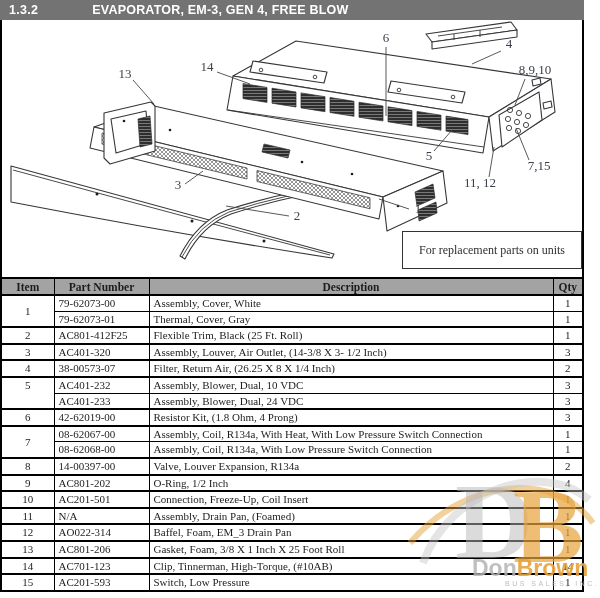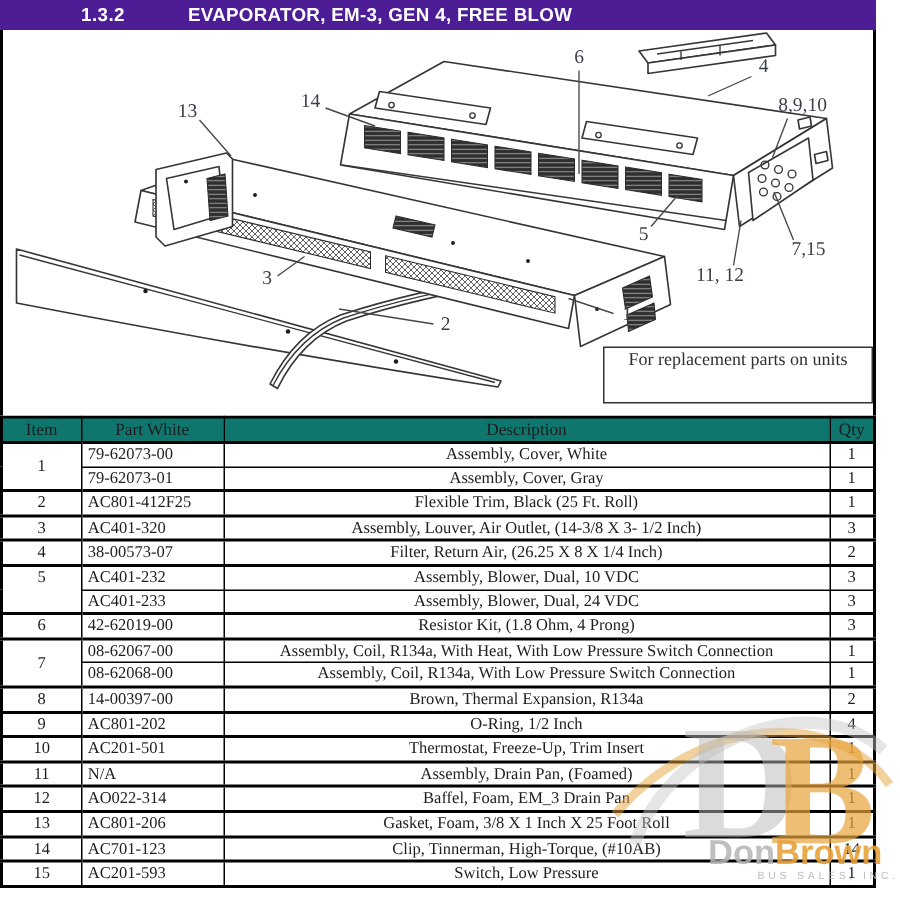"1.3.2" .header-bar { background: #4c1d95 -> #737373; padding-left: 45px -> none }
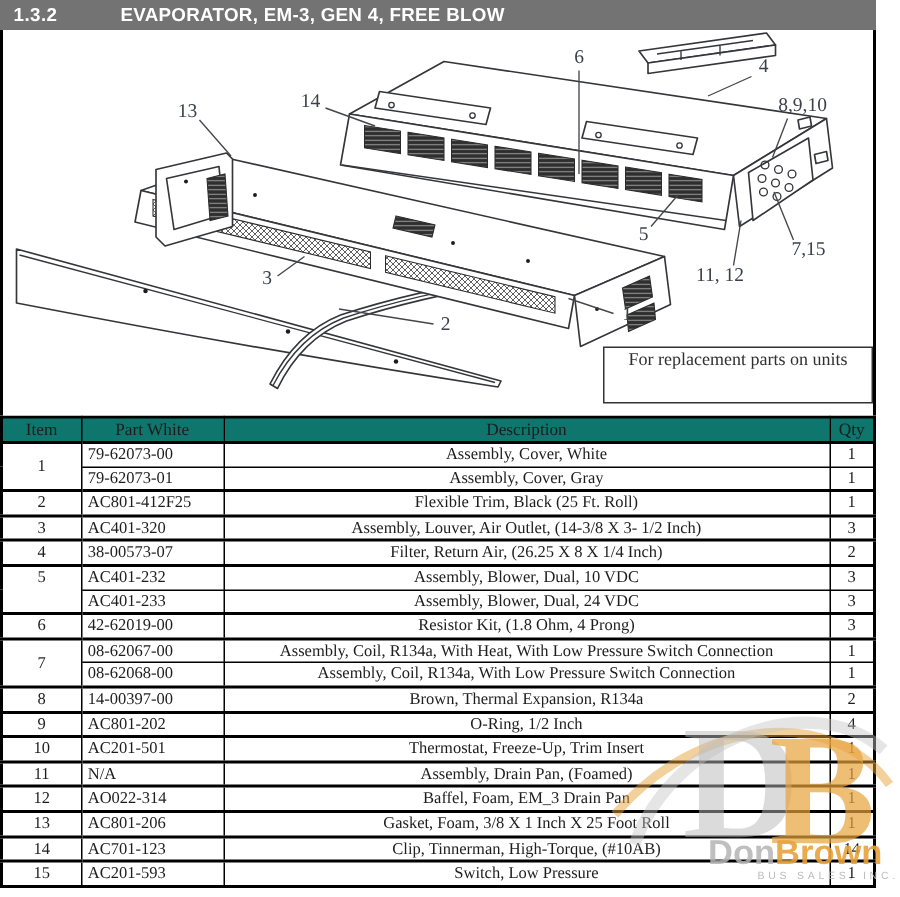"EVAPORATOR, EM-3, GEN 4, FREE" .header-bar .ttl { margin-left: 42px -> 54px }
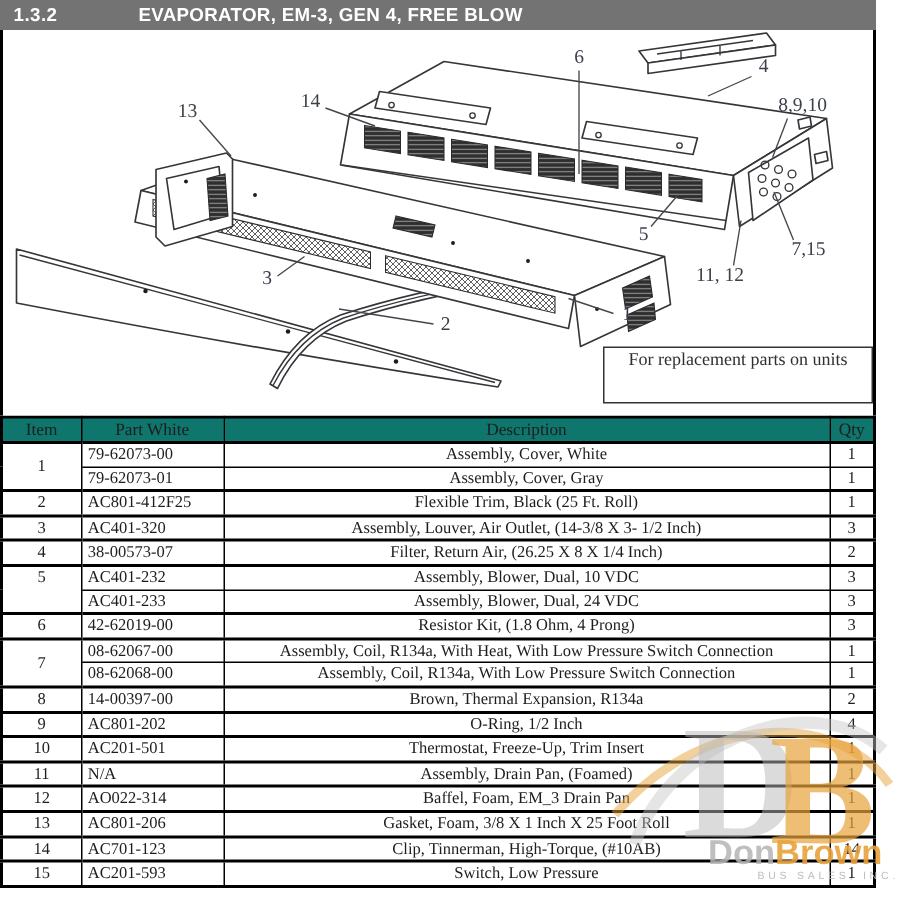"For replacement parts on units" .note-box { flex-direction: row -> column }
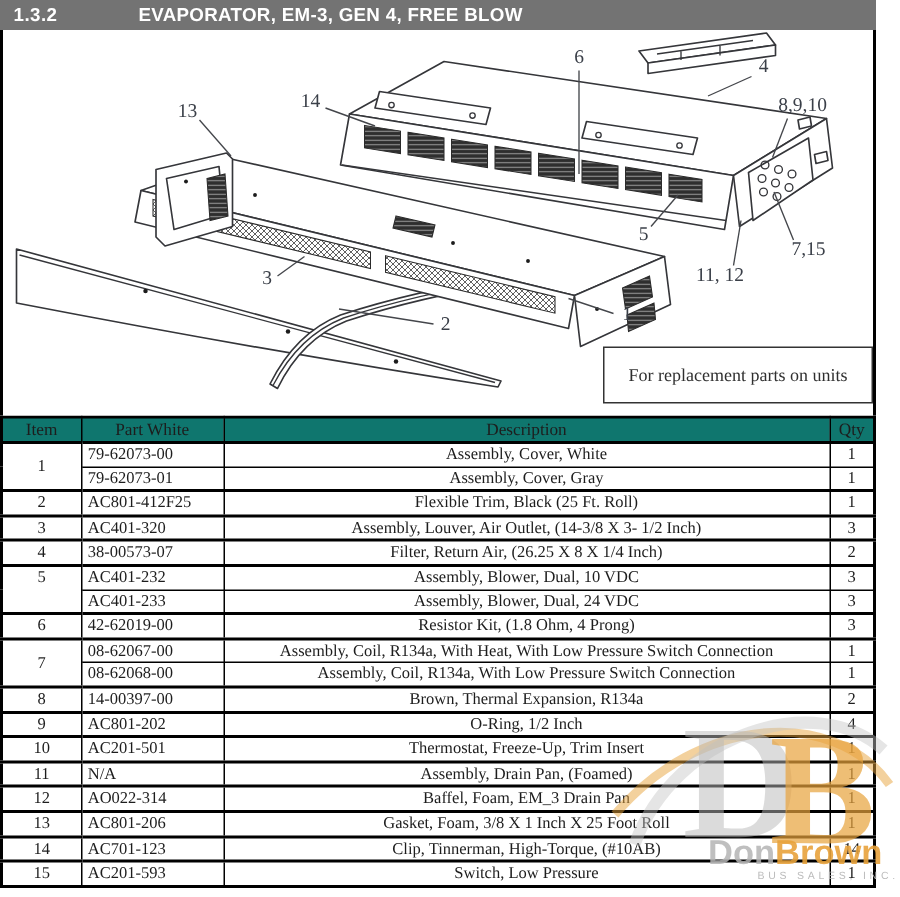"Item" table.parts th { background: #0f766e -> #a3a3a3; font-weight: normal -> bold }
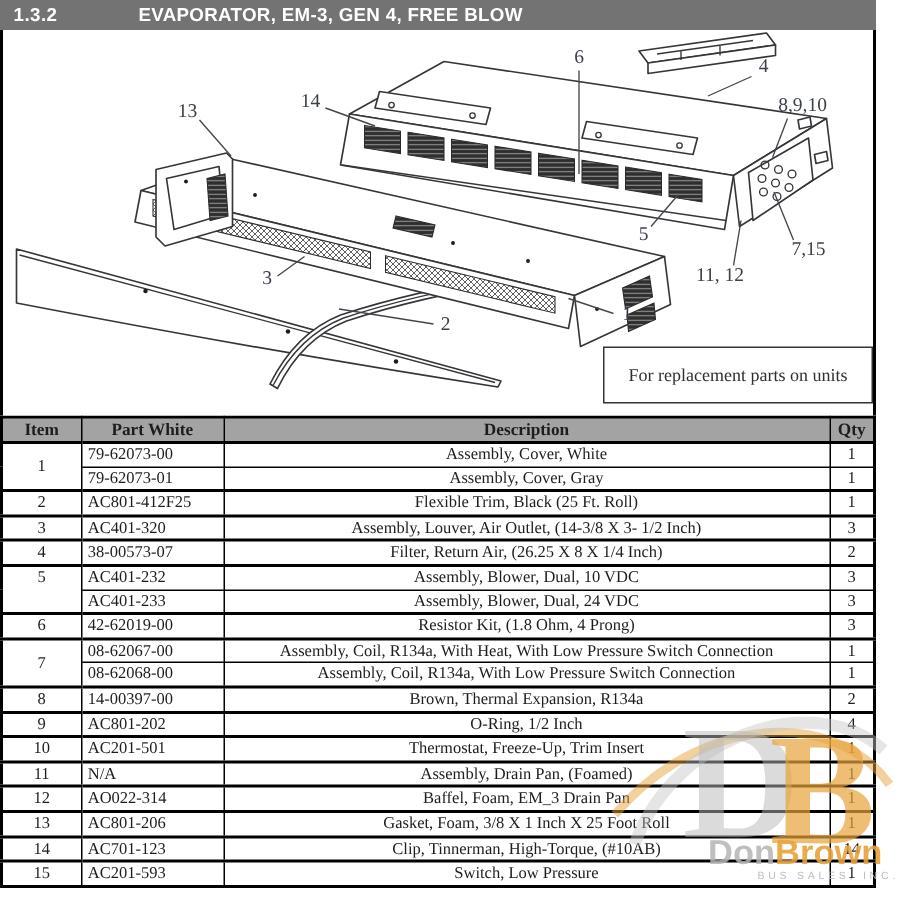"Part White" th { text: White -> Number }
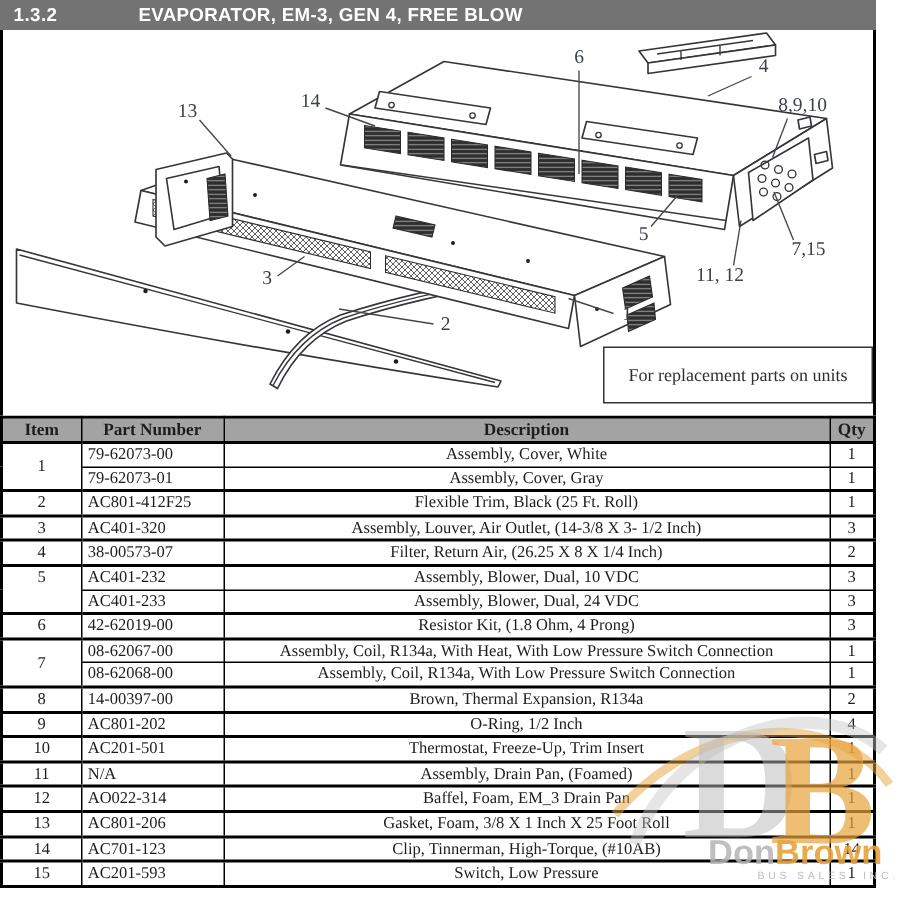"Assembly, Cover, White" .c-desc { text-align: center -> left }
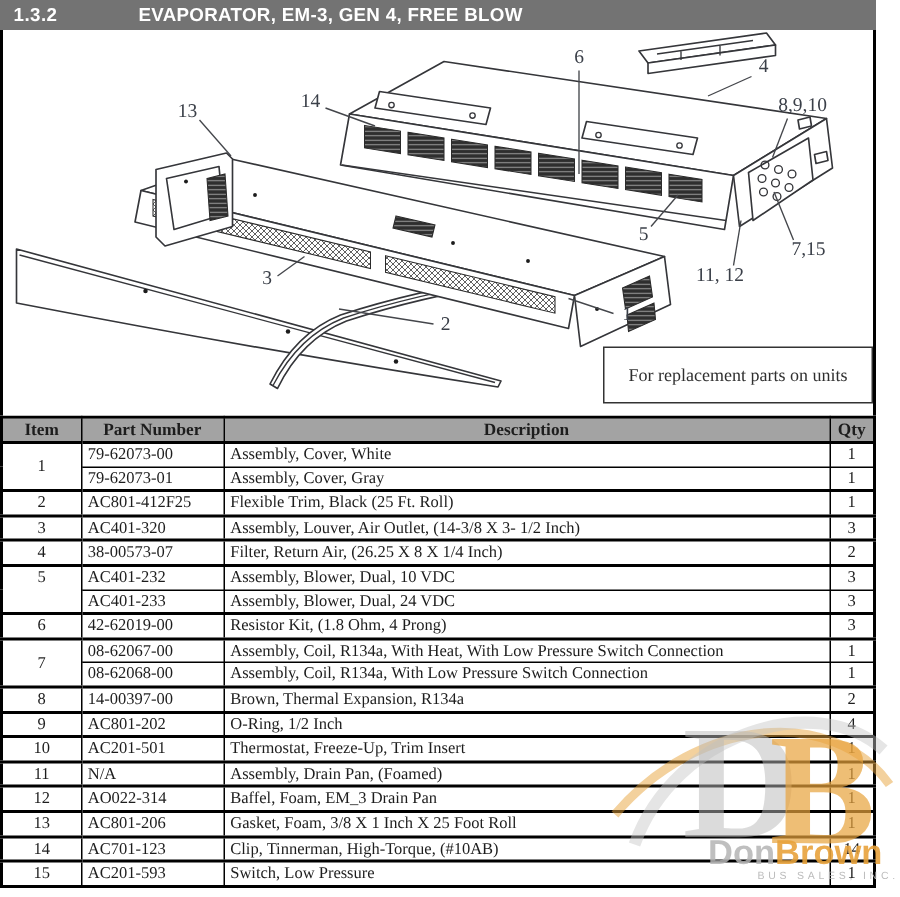"Assembly, Cover, Gray" td.c-desc { text: Assembly -> Thermal }
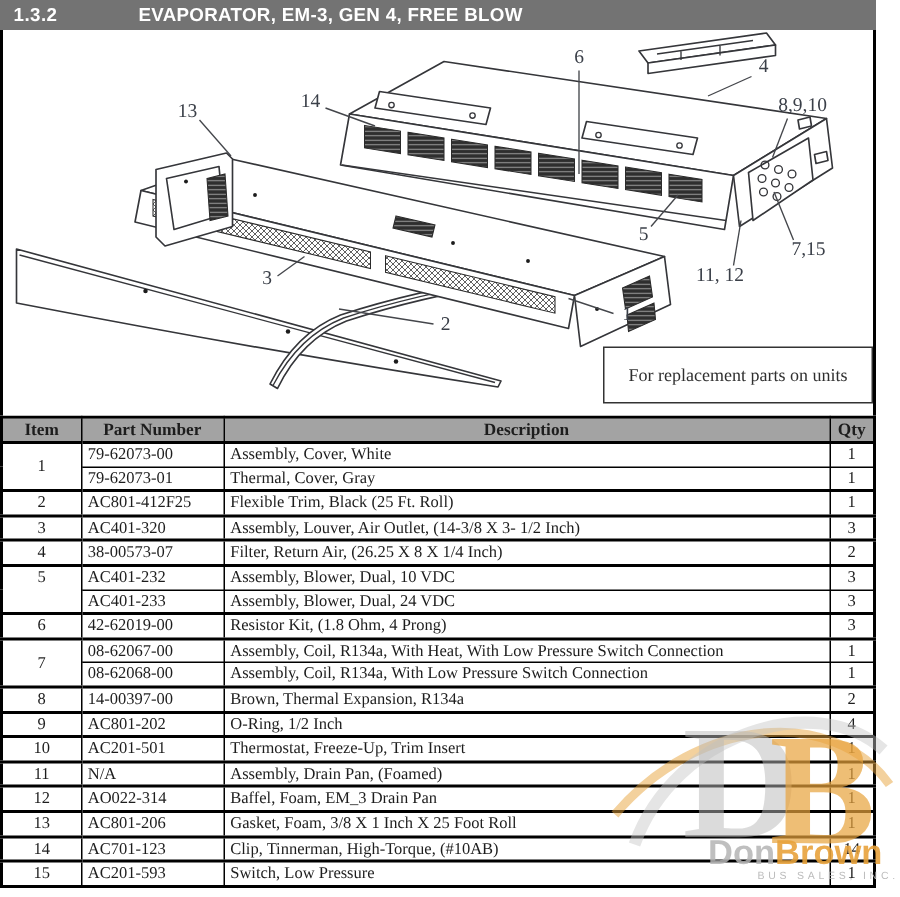"Brown, Thermal Expansion, R134a" td.c-desc { text: Brown, Thermal -> Valve, Louver }
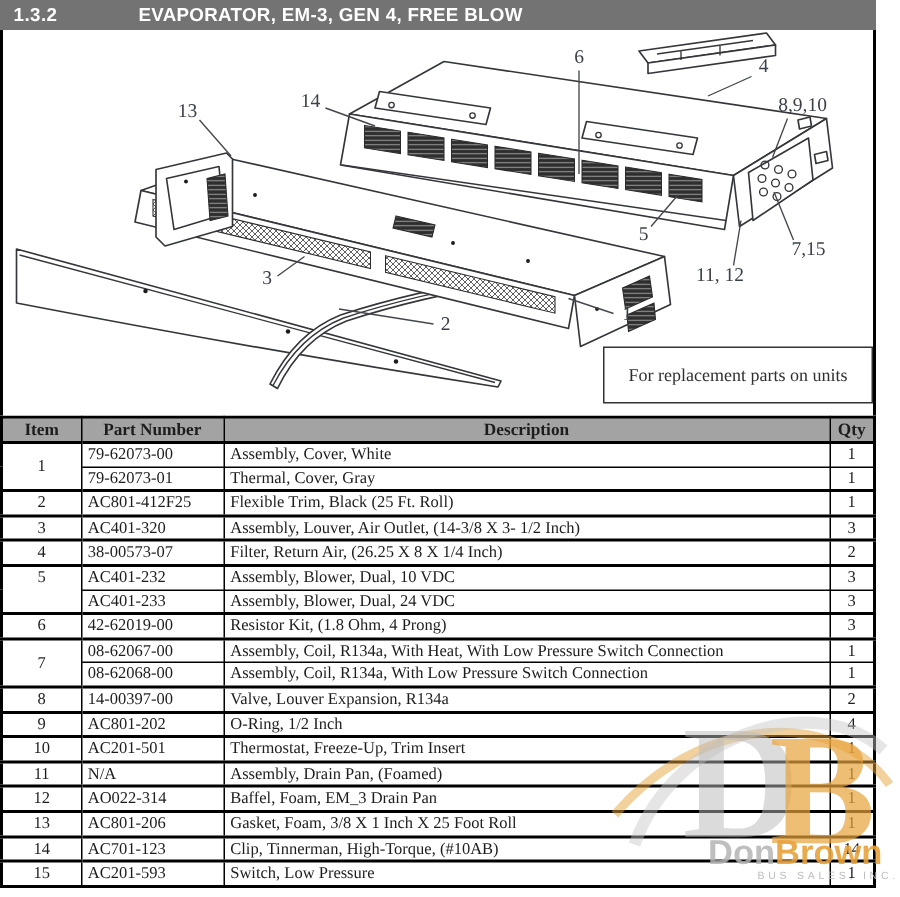"Thermostat, Freeze-Up, Trim Insert" td.c-desc { text: Thermostat, Freeze-Up, Trim -> Connection, Freeze-Up, Coil }
